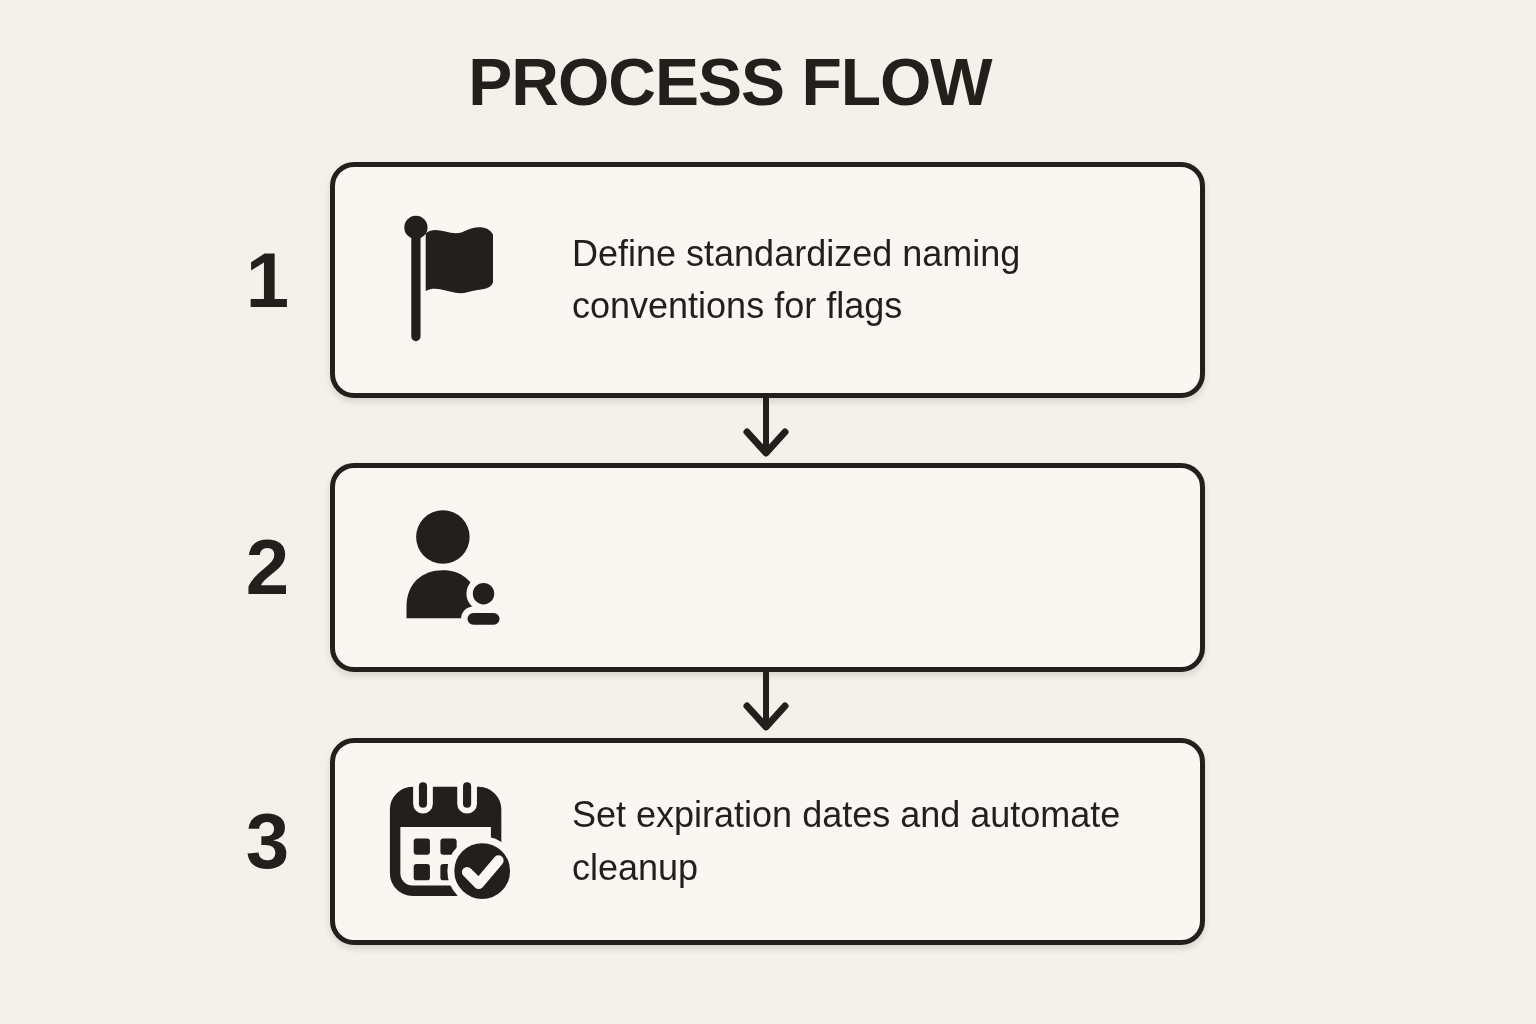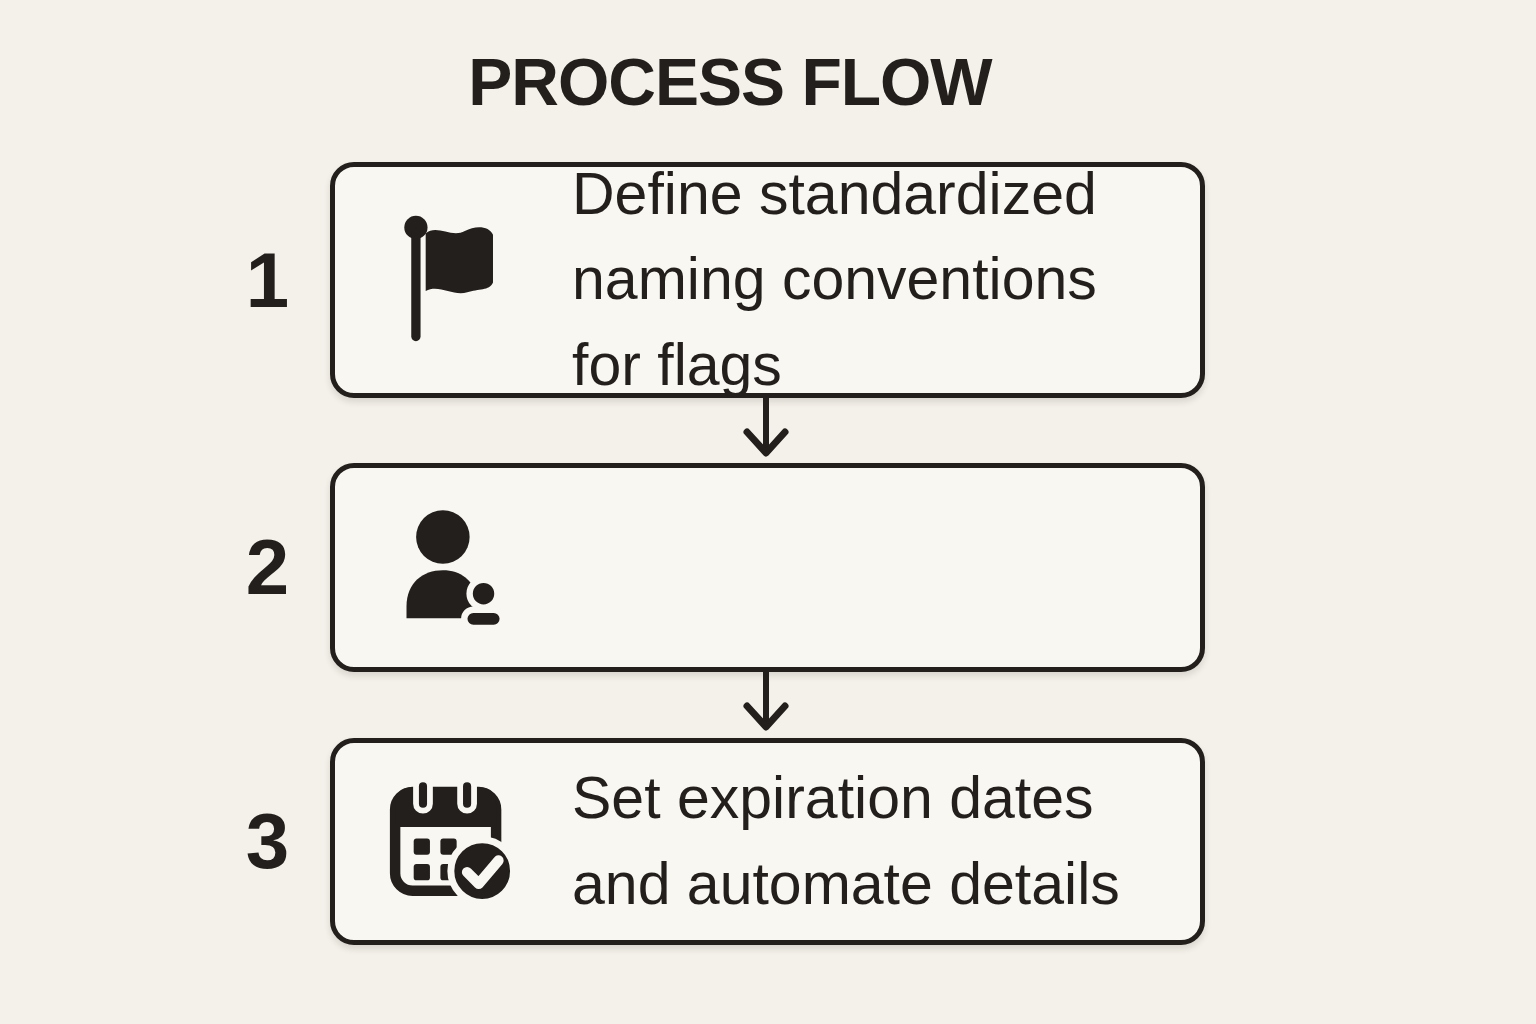"Define standardized naming conventions" .step-text { font-size: 59px -> 36px }
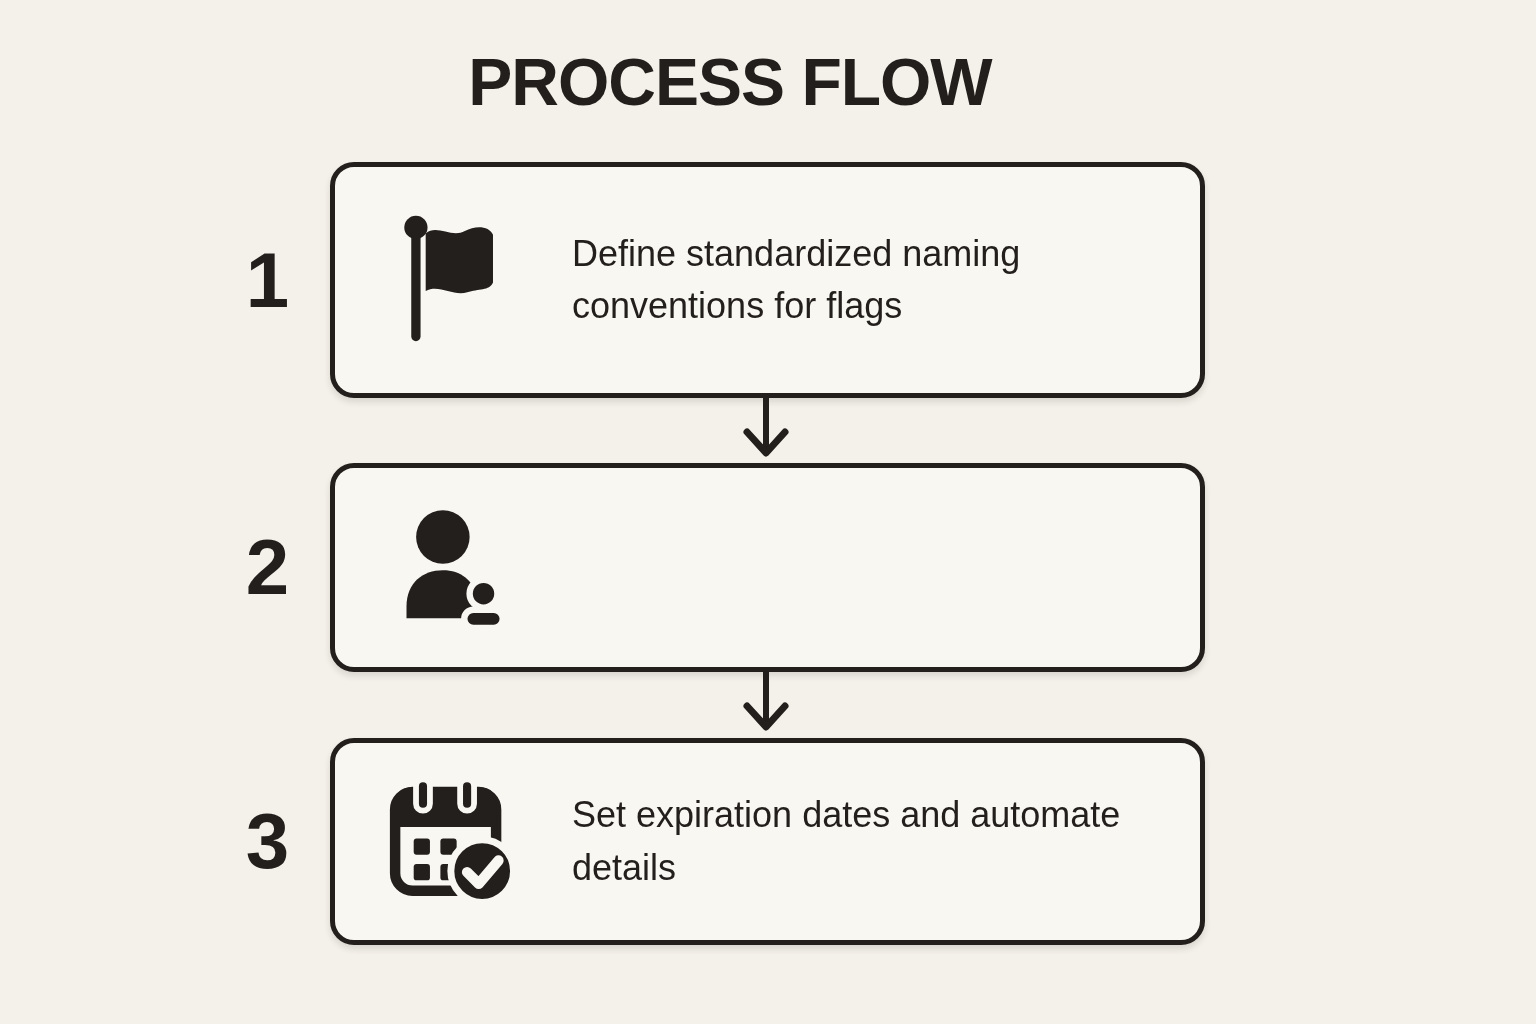"Set expiration dates and automate" div.step-text { text: details -> cleanup }
